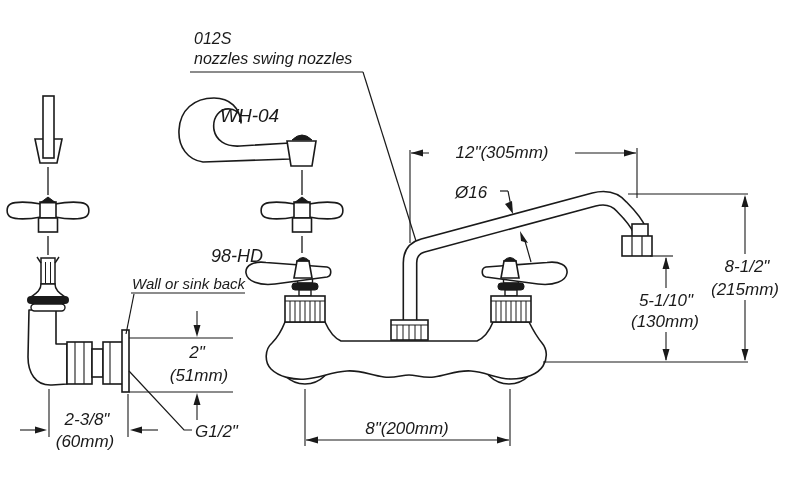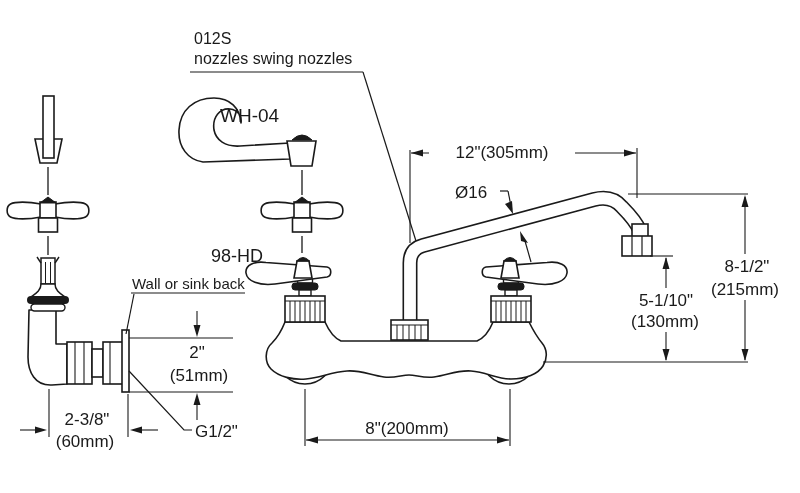"012S" .stage { font-style: none -> italic }
